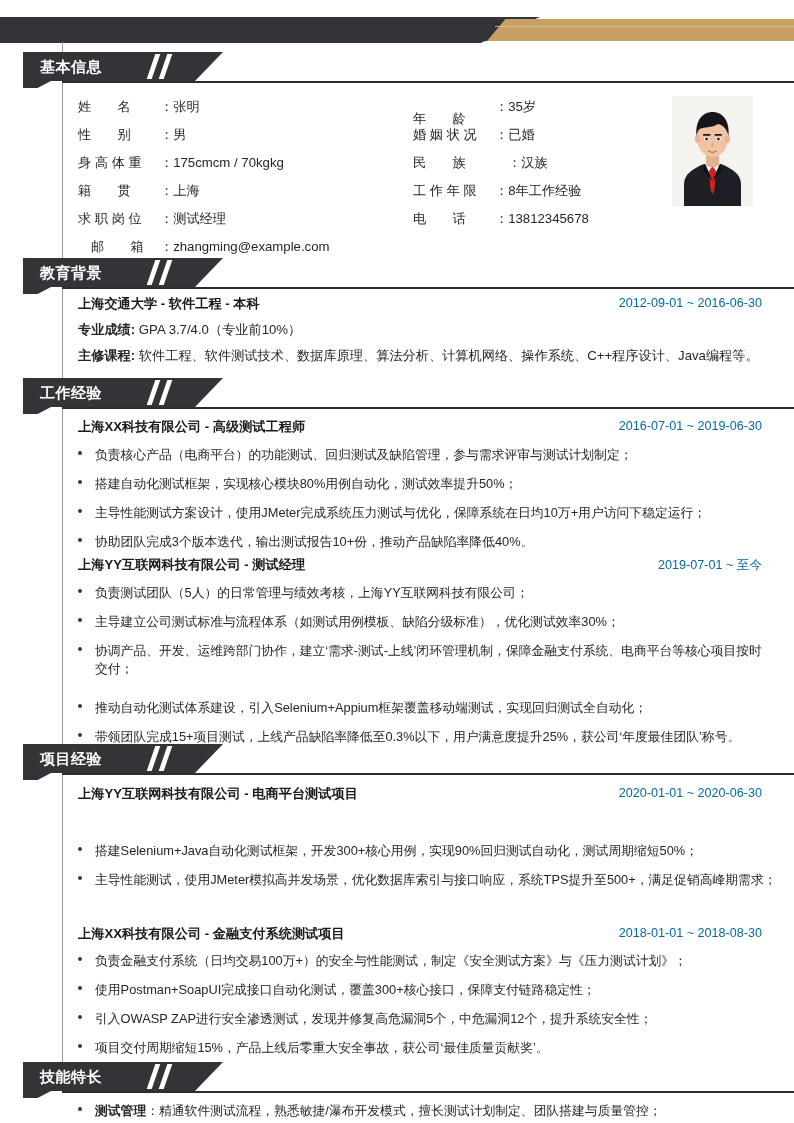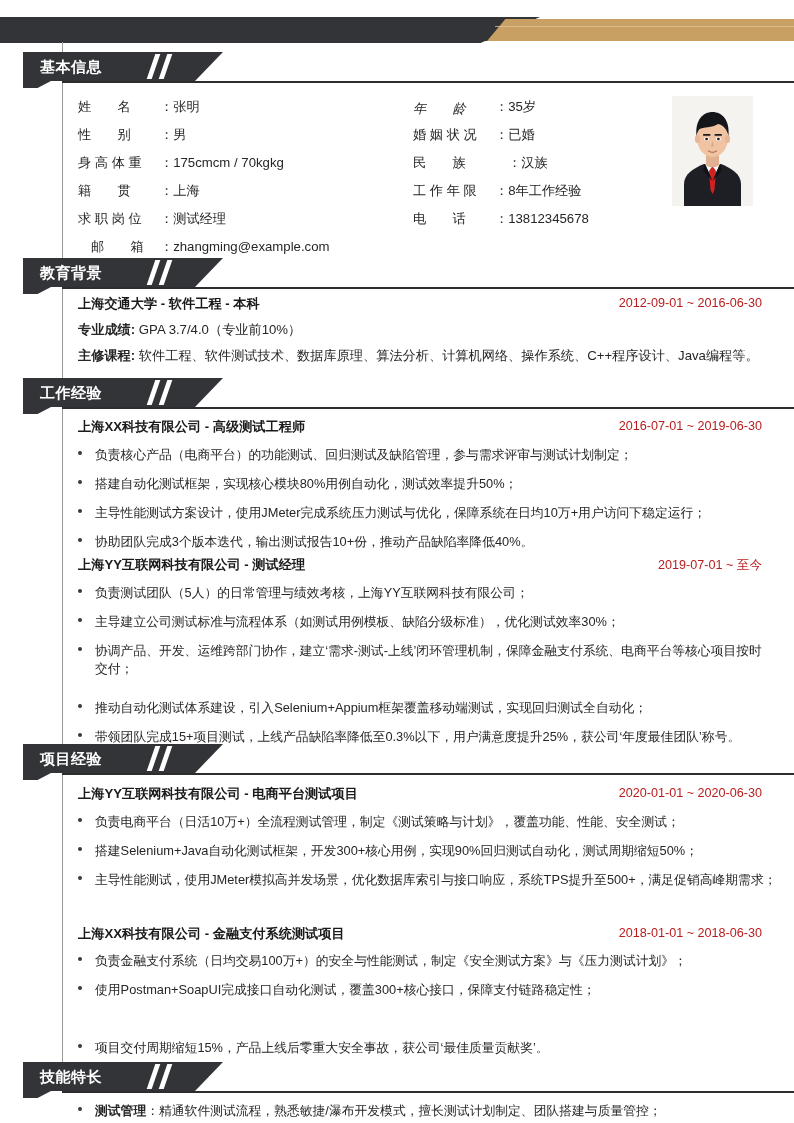"年 龄" div.row { font-style: italic -> none; top: 100px -> 110px }
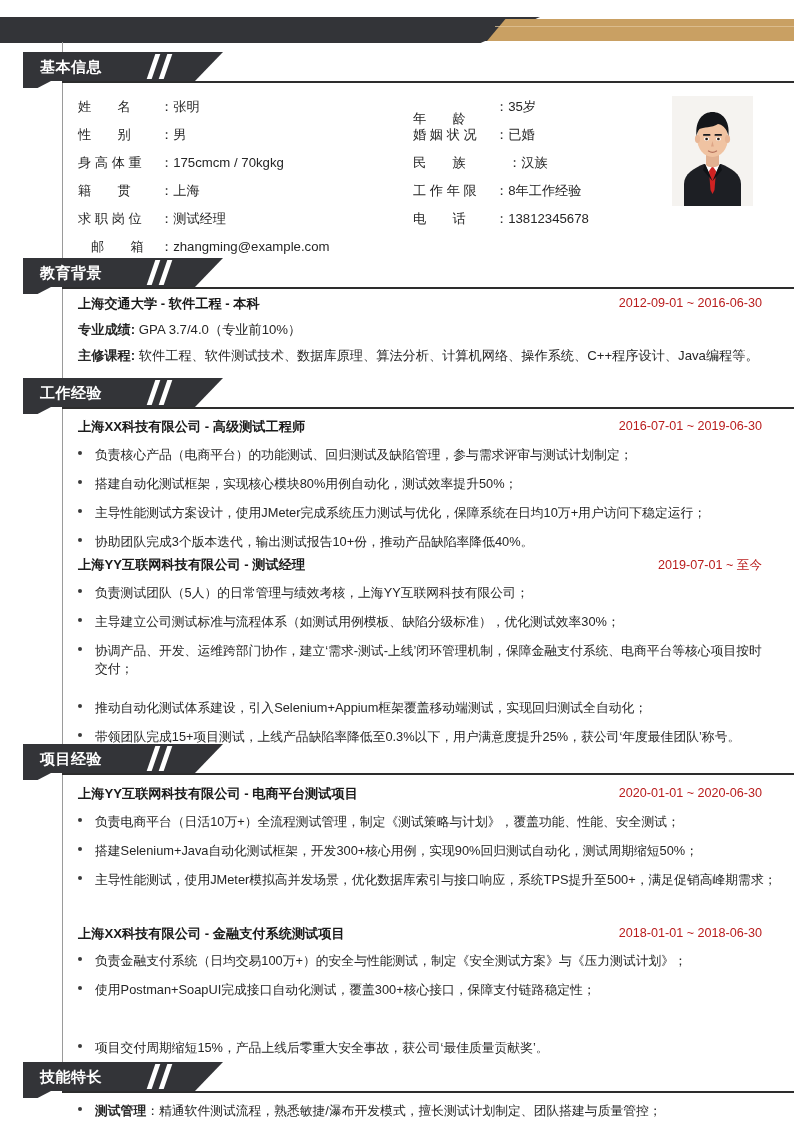"2012-09-01 ~ 2016-06-30" .date { color: #b91c1c -> #0369a1 }
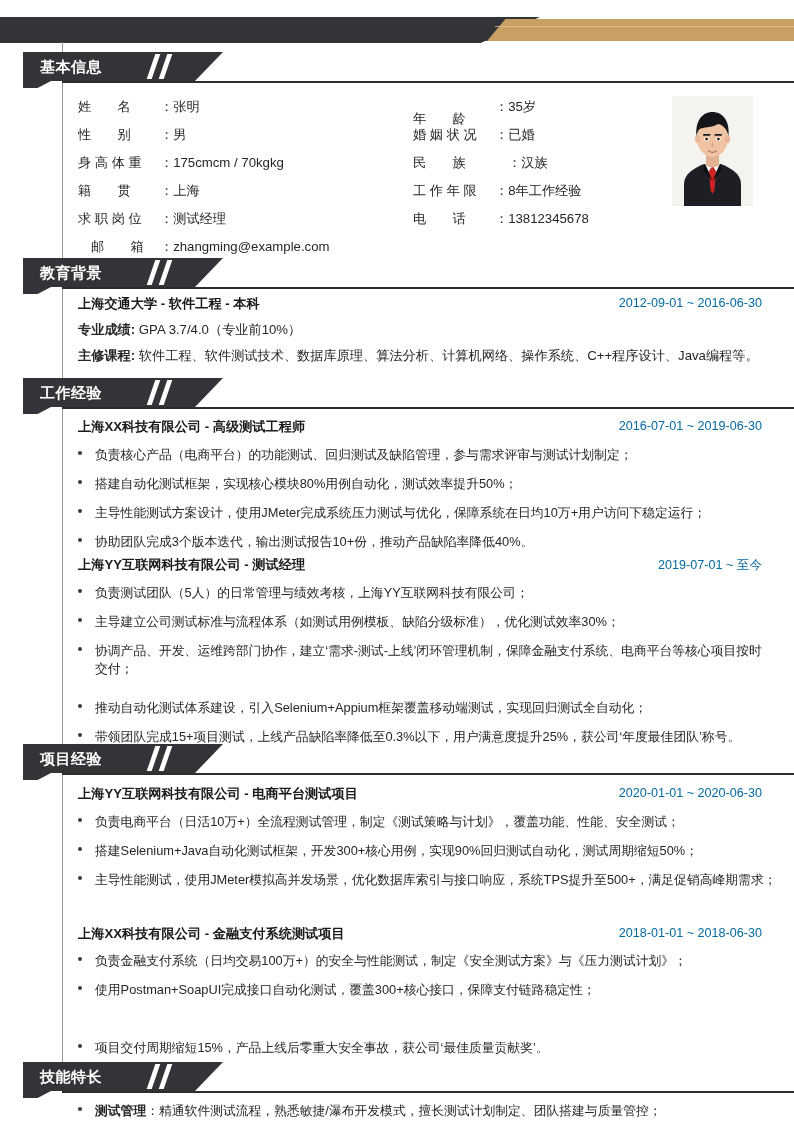"负责电商平台（日活10万+）全流程测试管理，制定《测试策略与计划》，覆盖功能、性" div.bullet { html: <div> <span></span> <span>负责电商平台（日活10万+）全流程测试管理，制定《测试策略与计划》，覆盖功能、性能、安全测试；</span> </div> -> none }
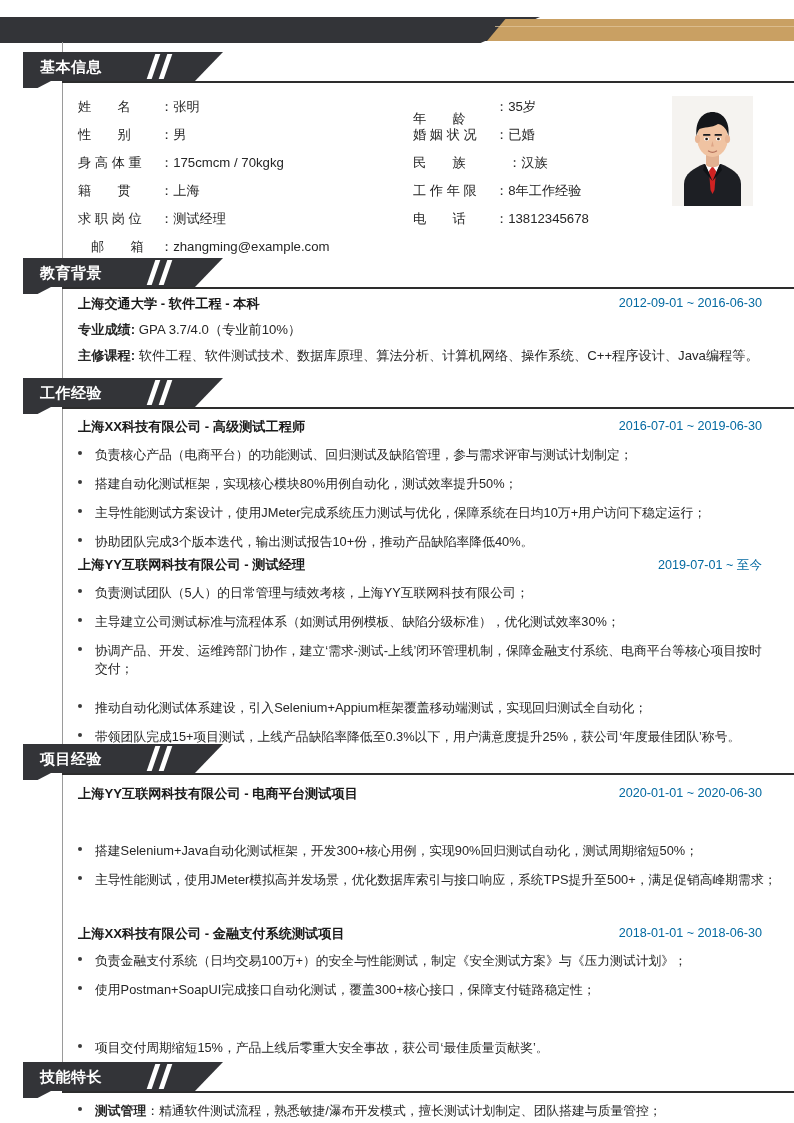"2018-01-01 ~ 2018-06-30" div.date { text: 2018-06-30 -> 2018-08-30 }
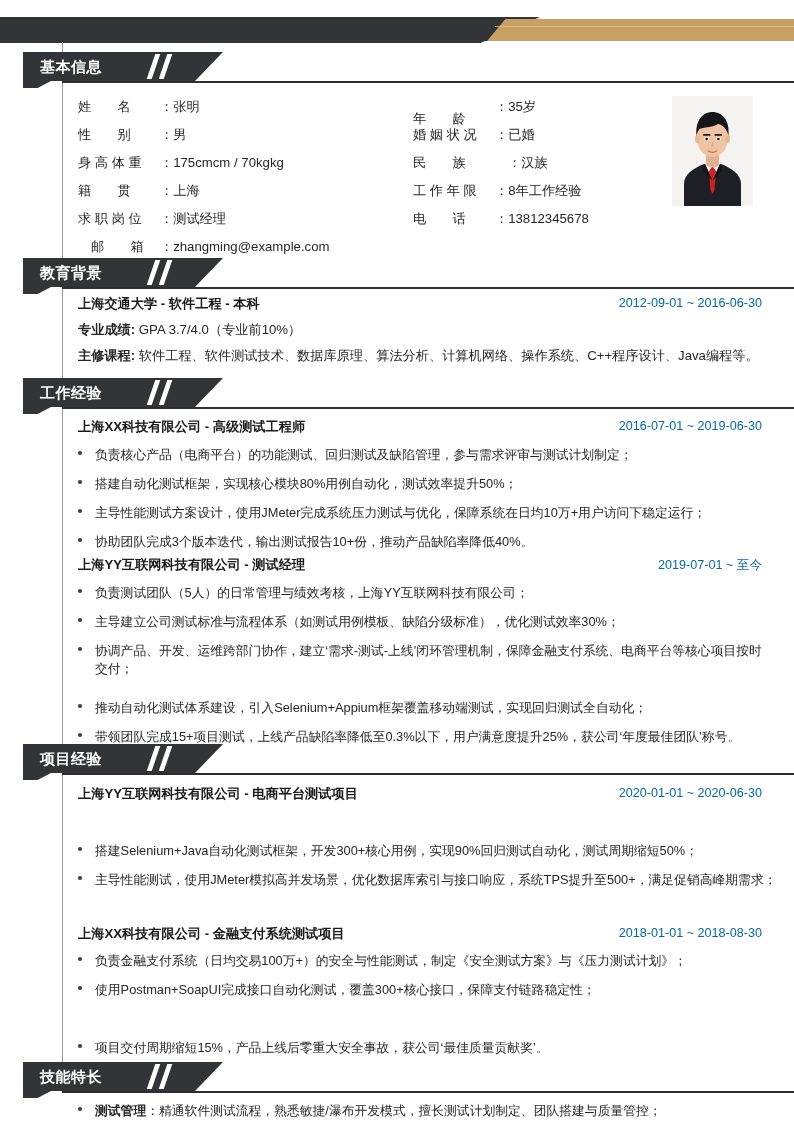"引入OWASP" div.bullet { html: none -> <div> <span></span> <span>引入OWASP ZAP进行安全渗透测试，发现并修复高危漏洞5个，中危漏洞12个，提升系统安全性；</span> </div> }
